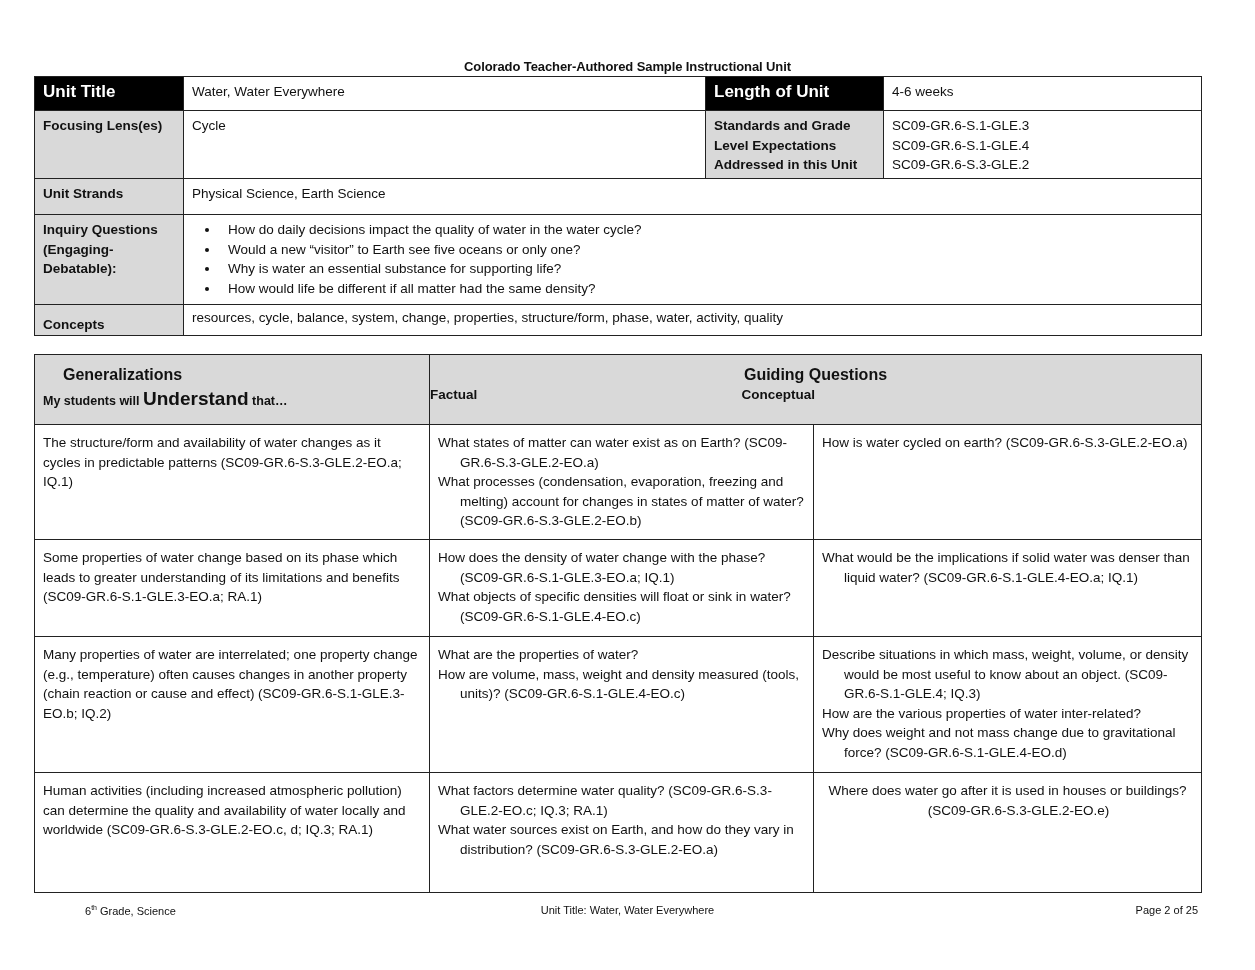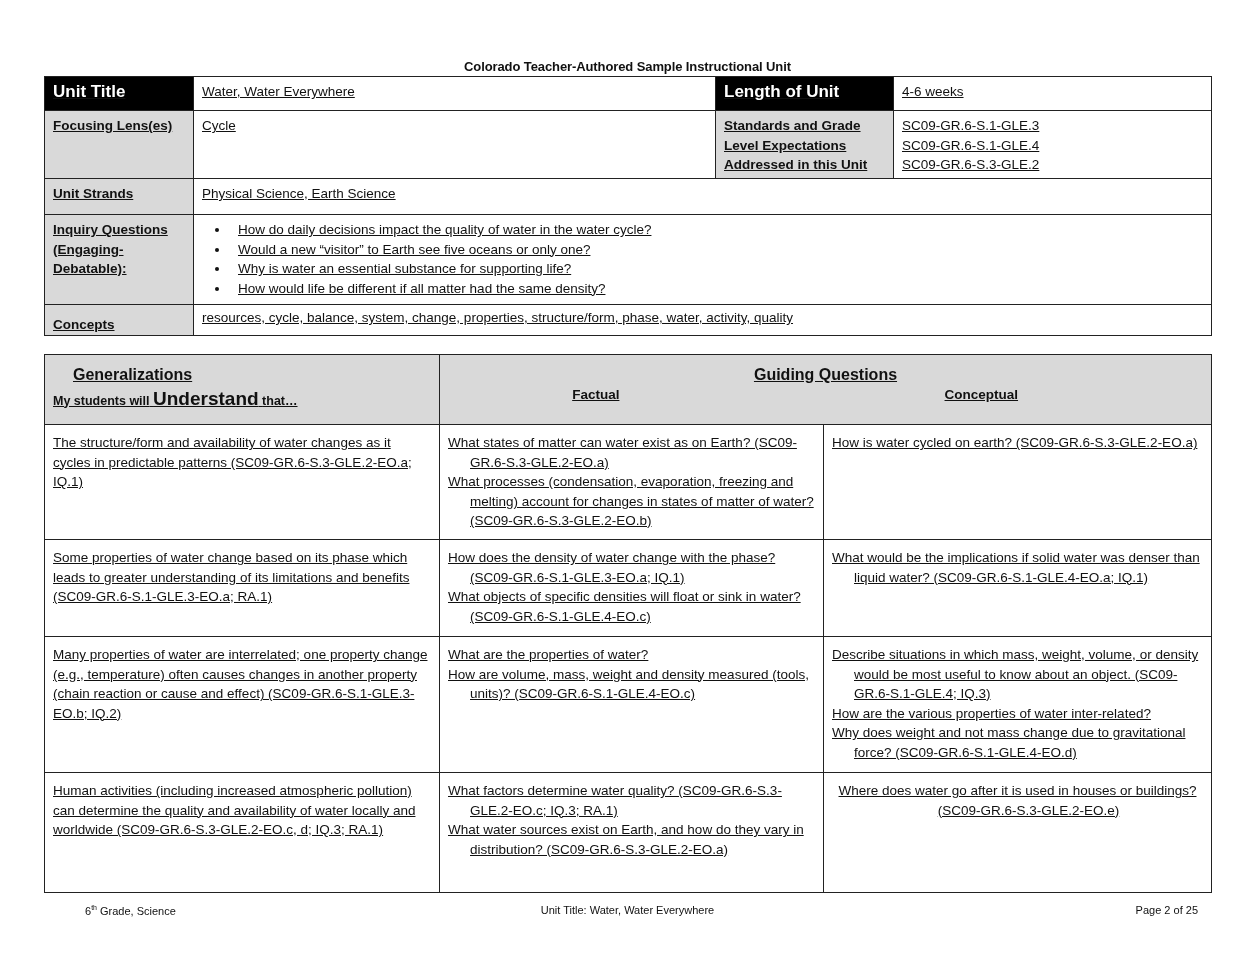"Unit Title" table { left: 44px -> 34px; text-decoration: underline -> none }
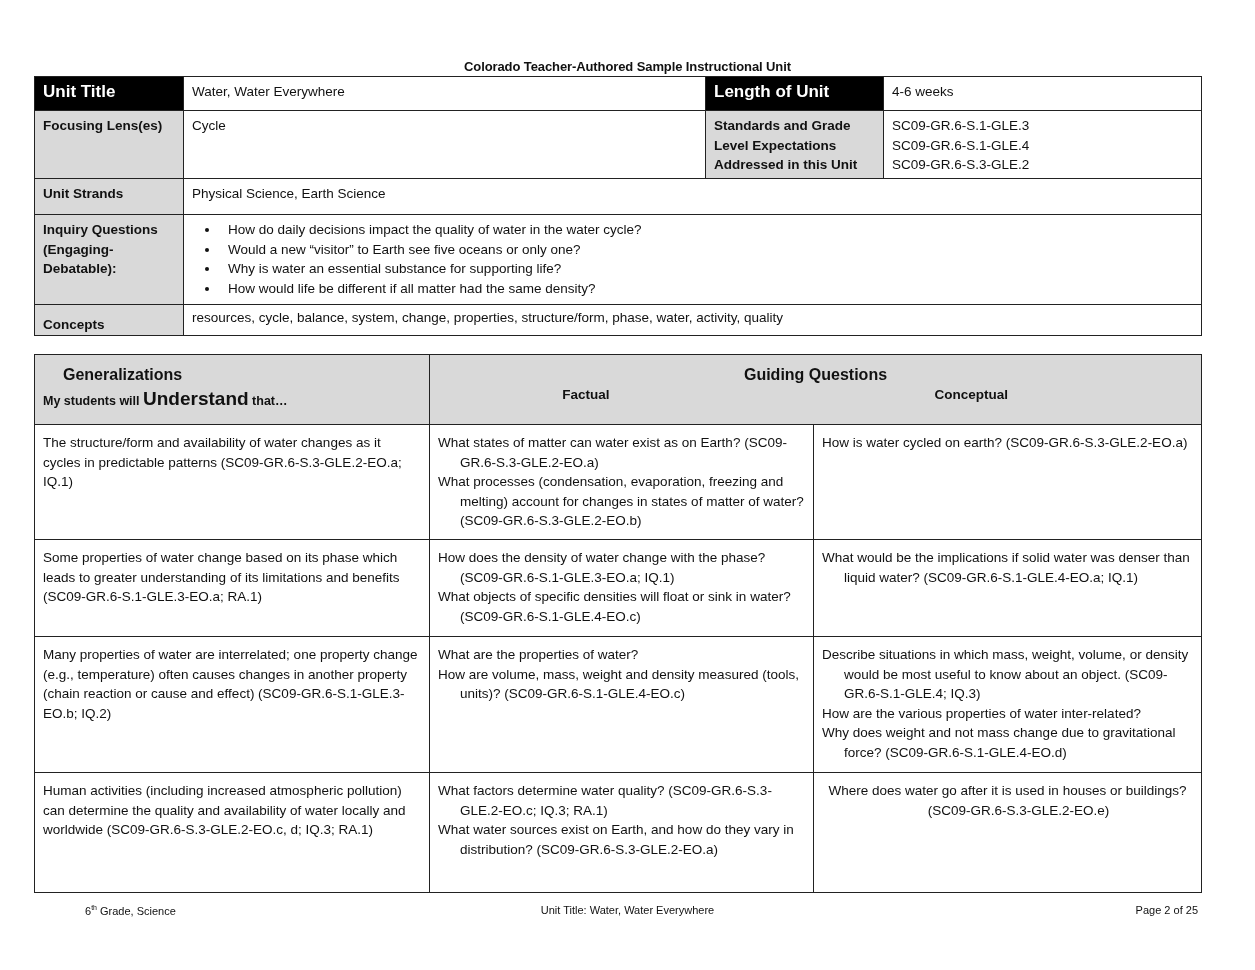"Factual" .sub-h { text-align: center -> none }
